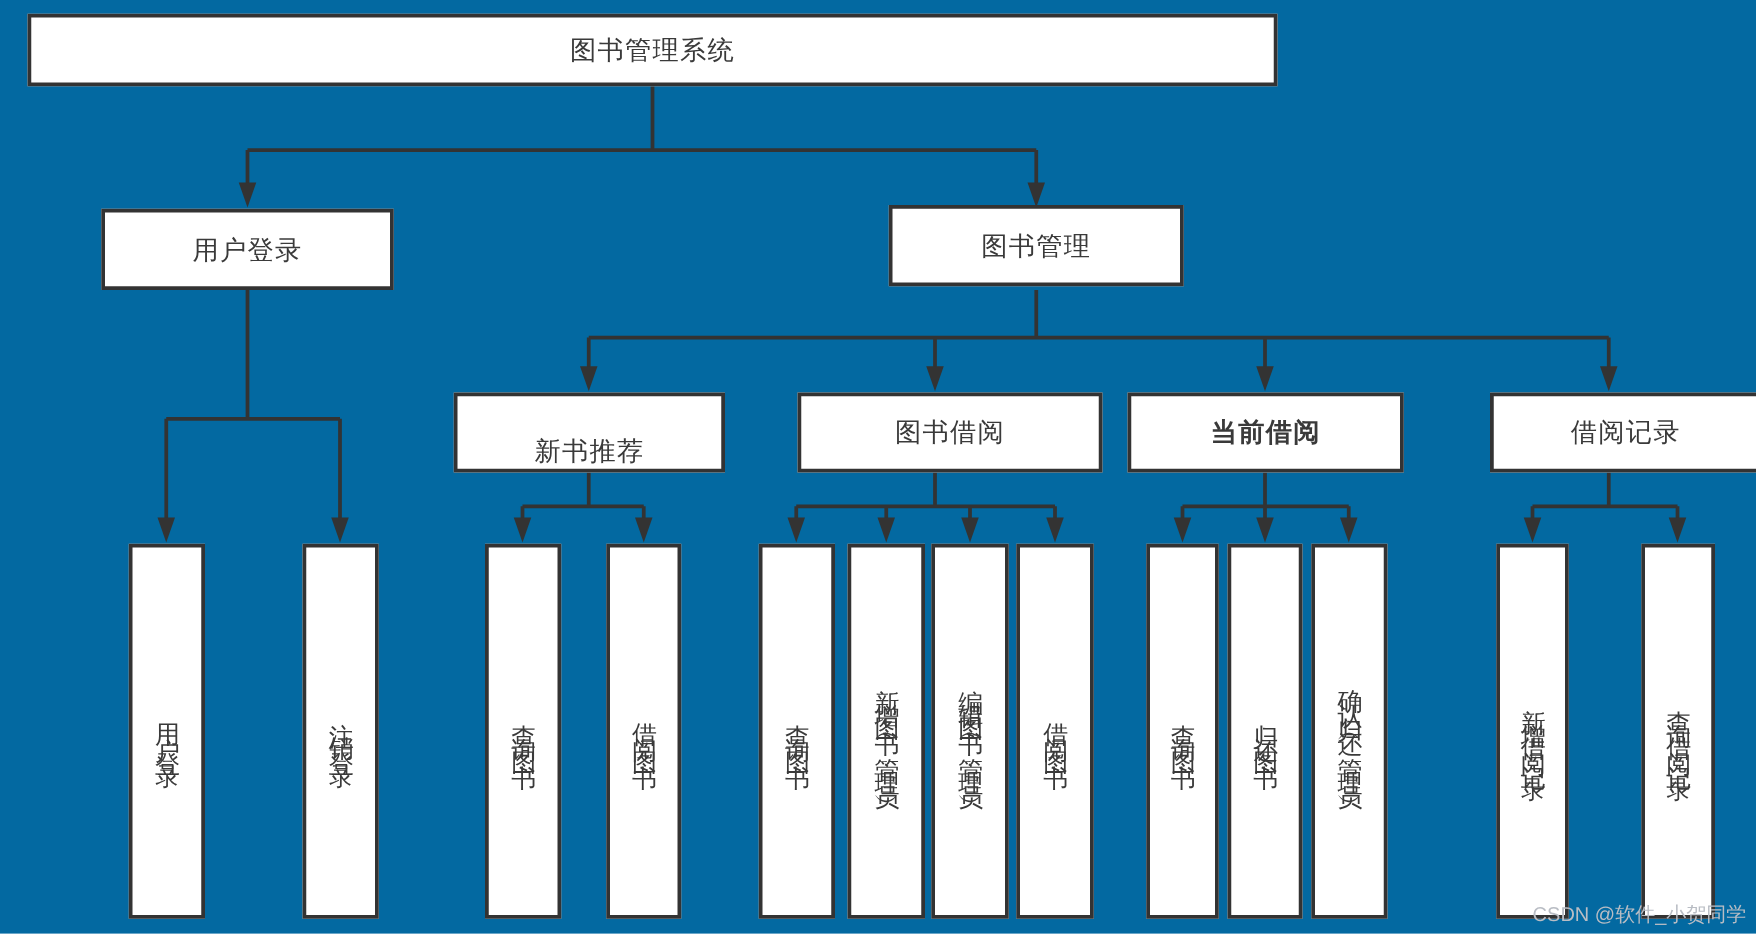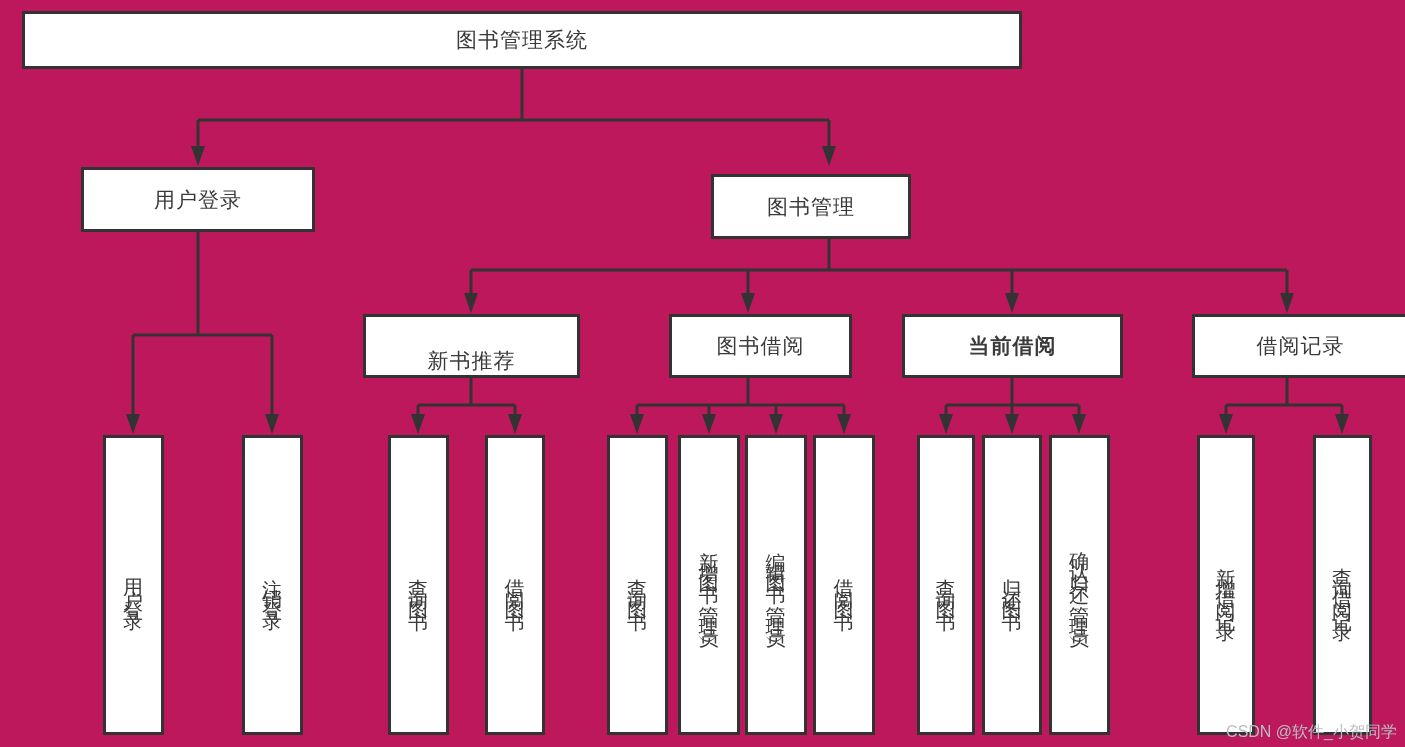"图书管理系统" .stage { background: #be185d -> #0369a1 }
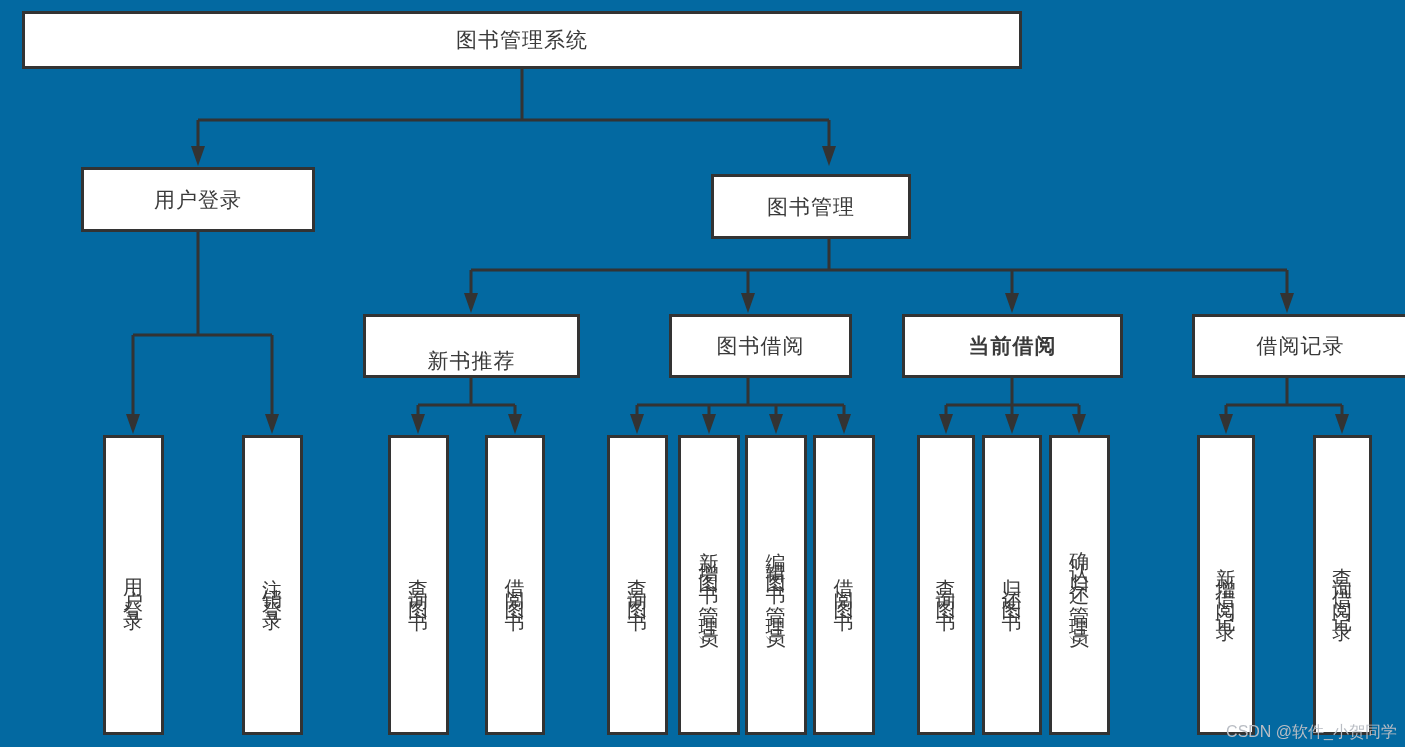"图书管理" div.box { top: 174px -> 164px; width: 200px -> 236px }
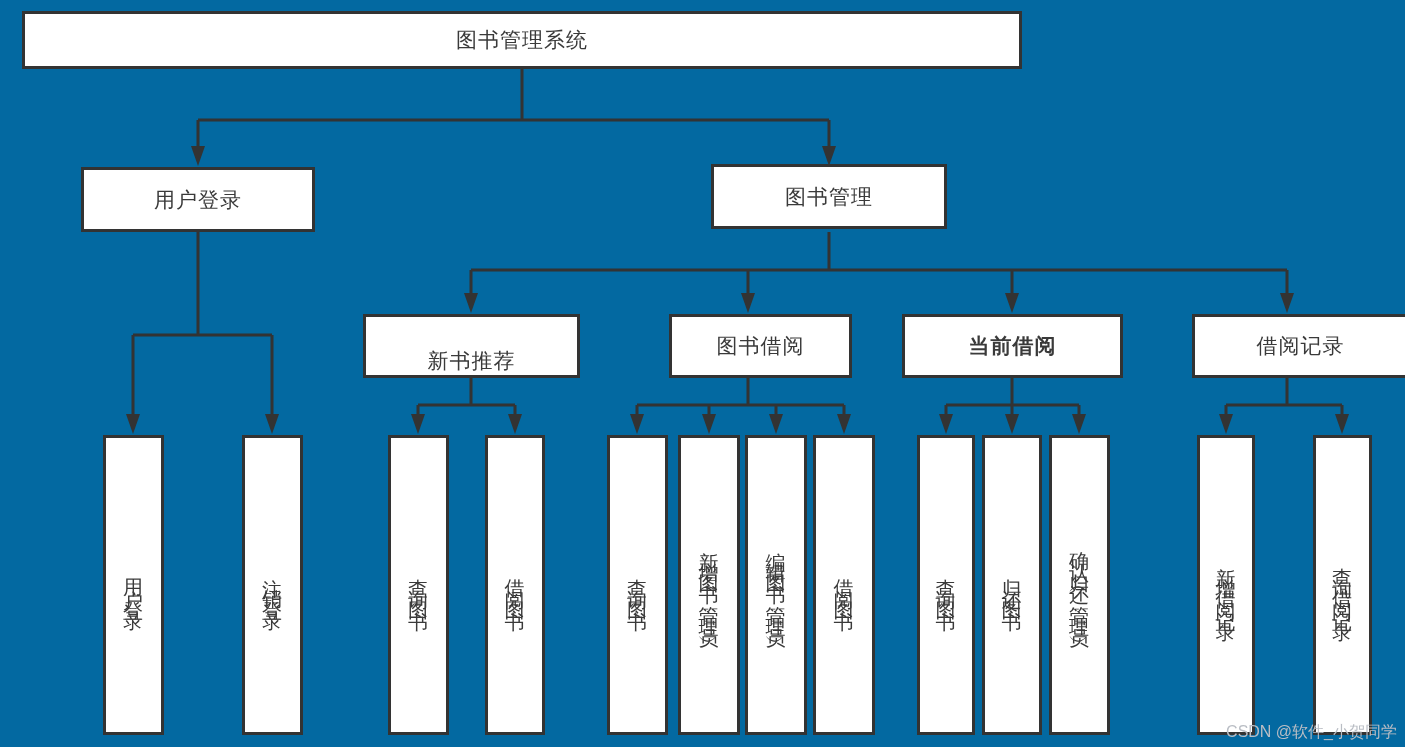"图书借阅" div.box { margin-left: 31px -> none; width: 183px -> 244px }
